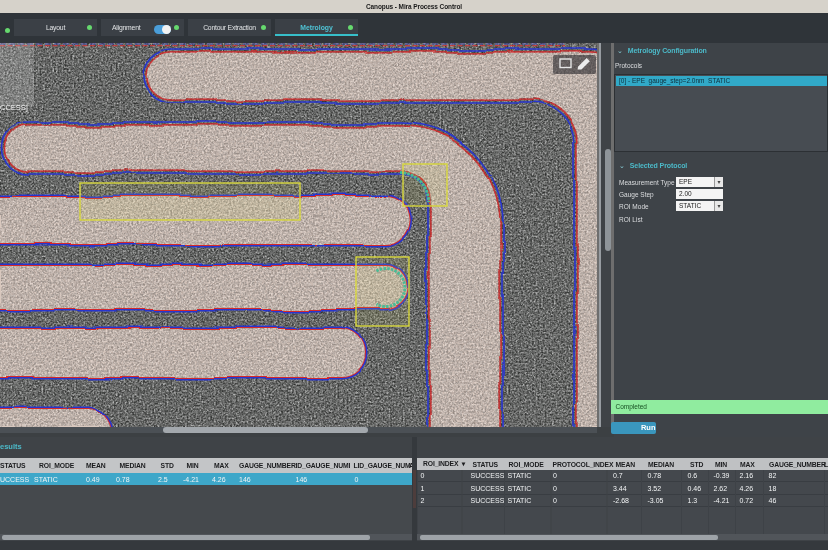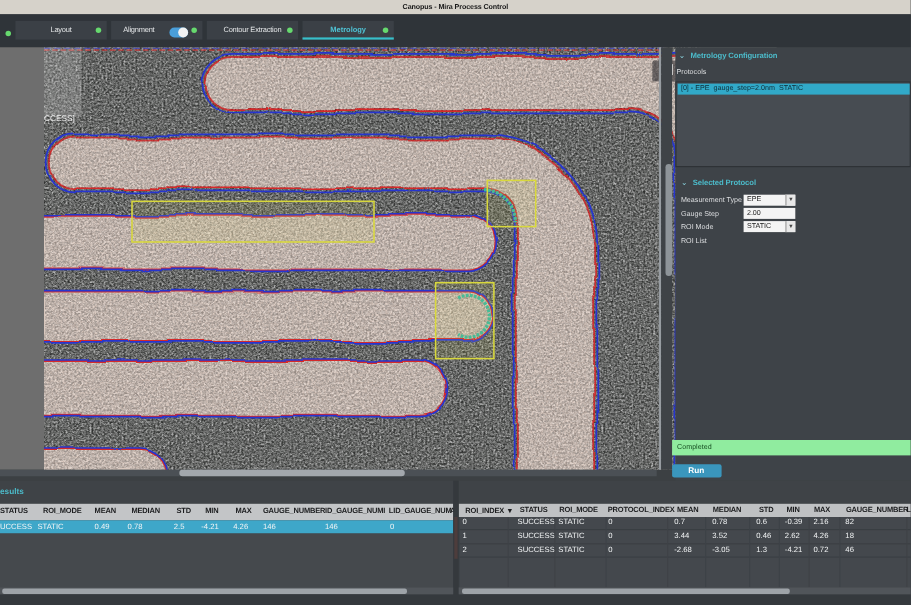"CCESS]" div.abs { padding-left: 40px -> none }
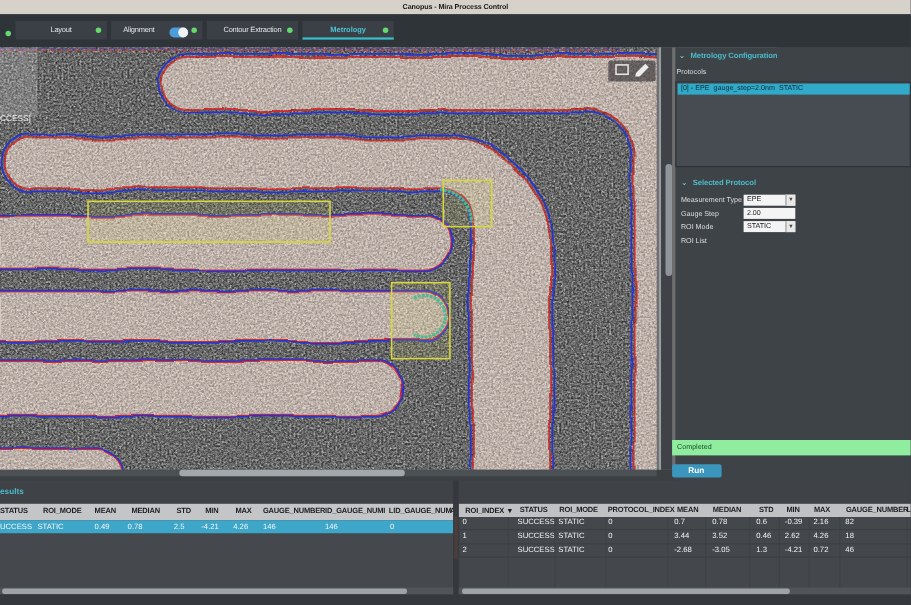"Run" #runbtn { text-align: center -> right }
